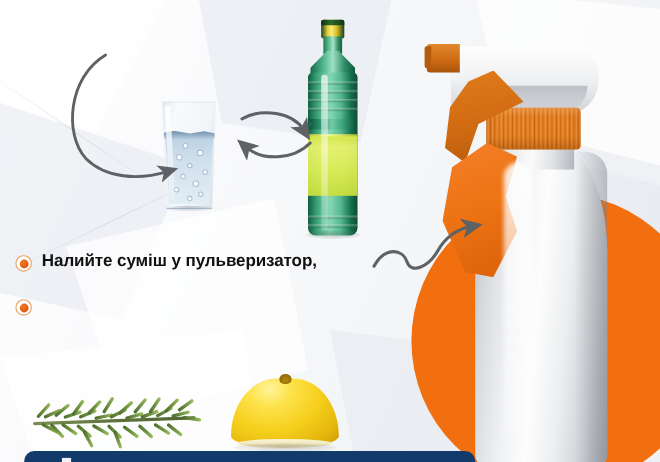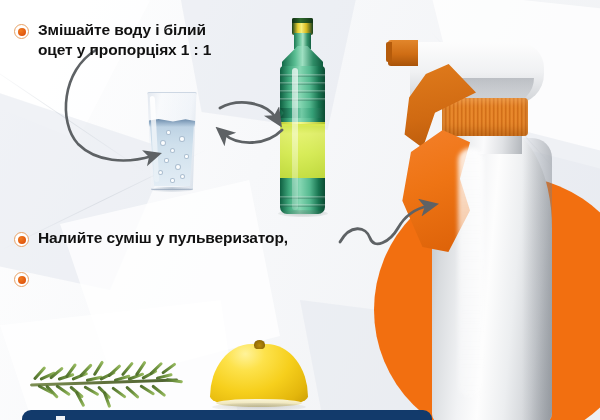"Змішайте воду і білий" div.bullet-row { html: <div> <span></span> <span>Змішайте воду і білий оцет у пропорціях 1 : 1</span> </div> -> none }
